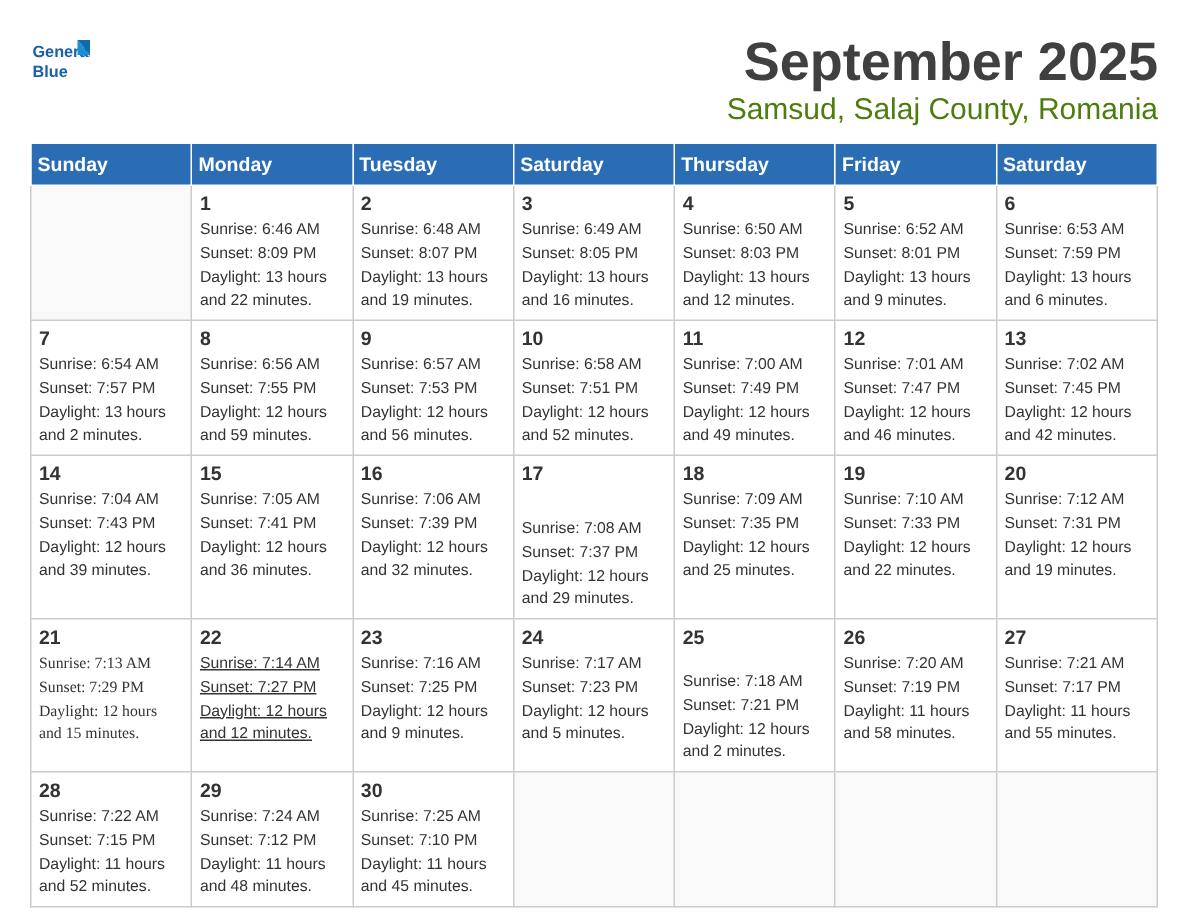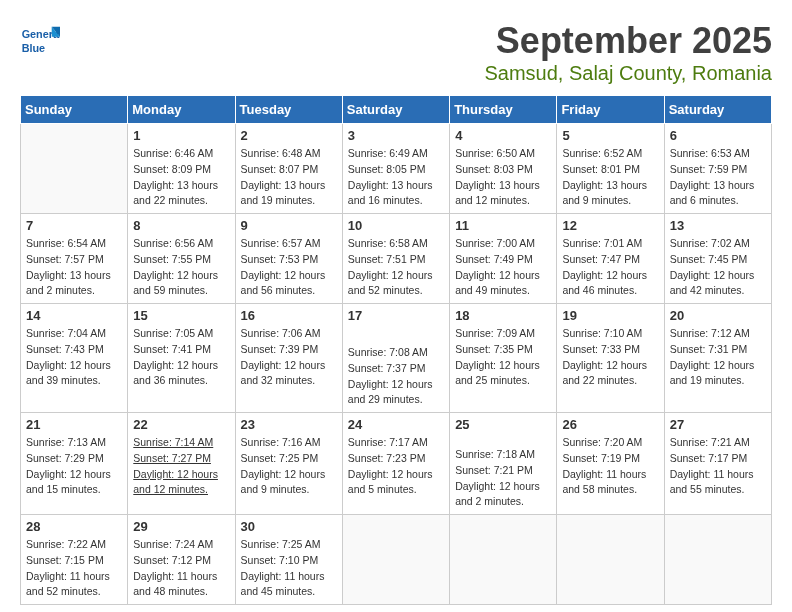"Sunrise: 7:13 AM" div.day-info { font-family: none -> Liberation Serif, serif }
